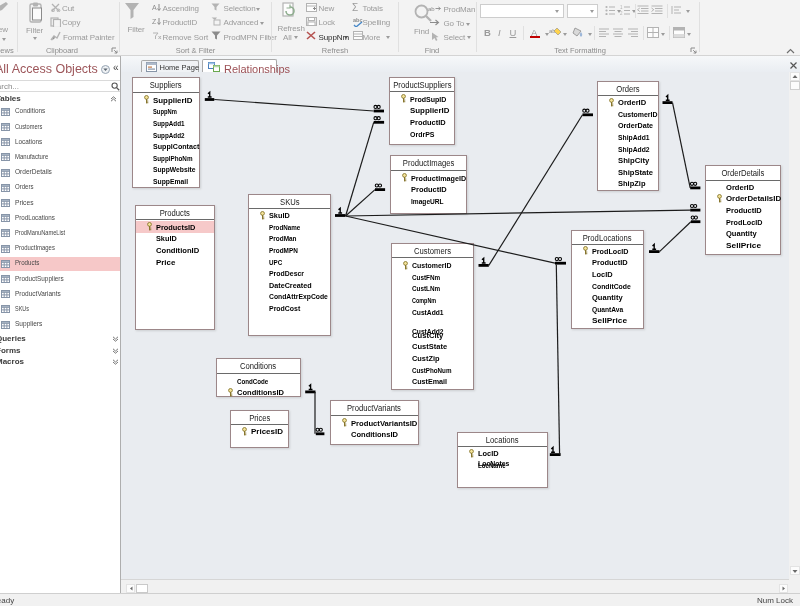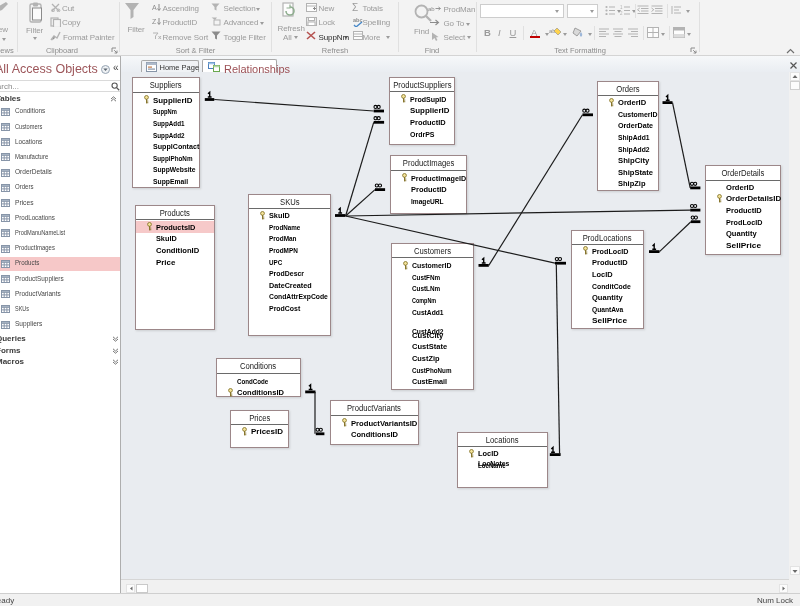"Toggle Filter" div.rtxt { text: Toggle -> ProdMPN }
